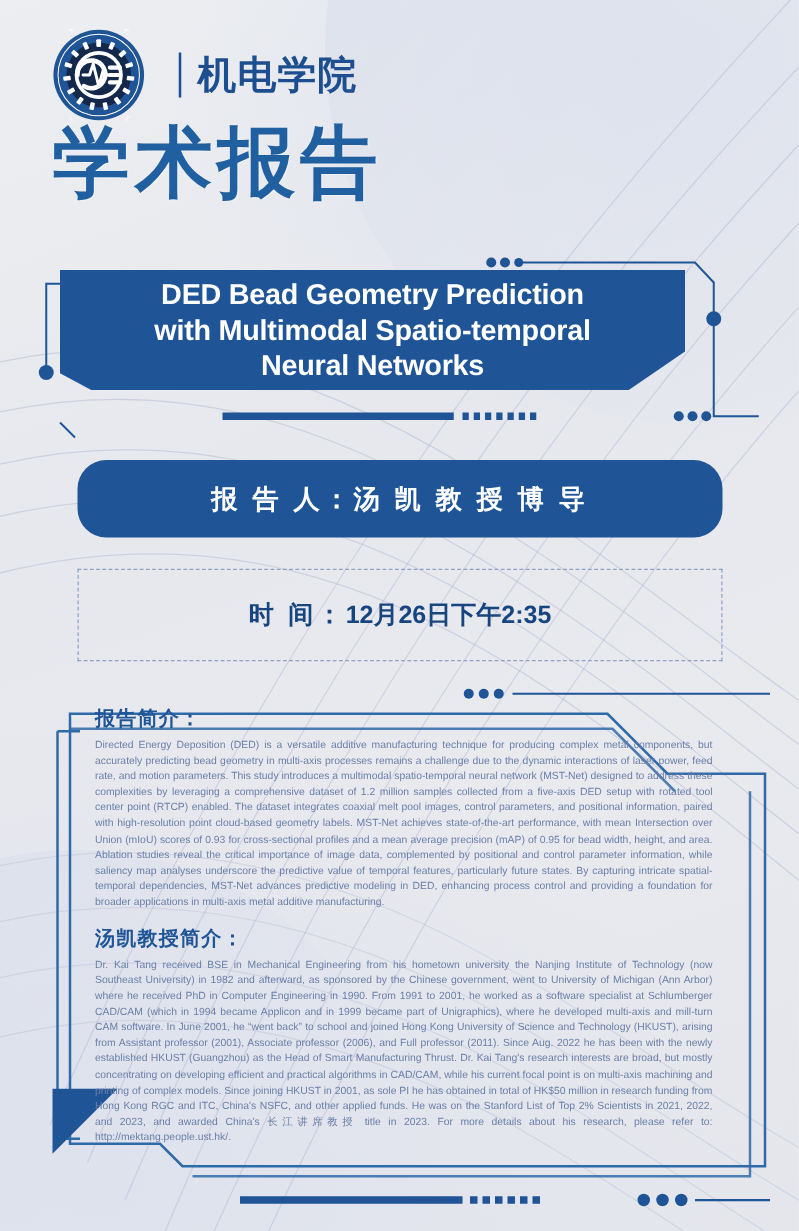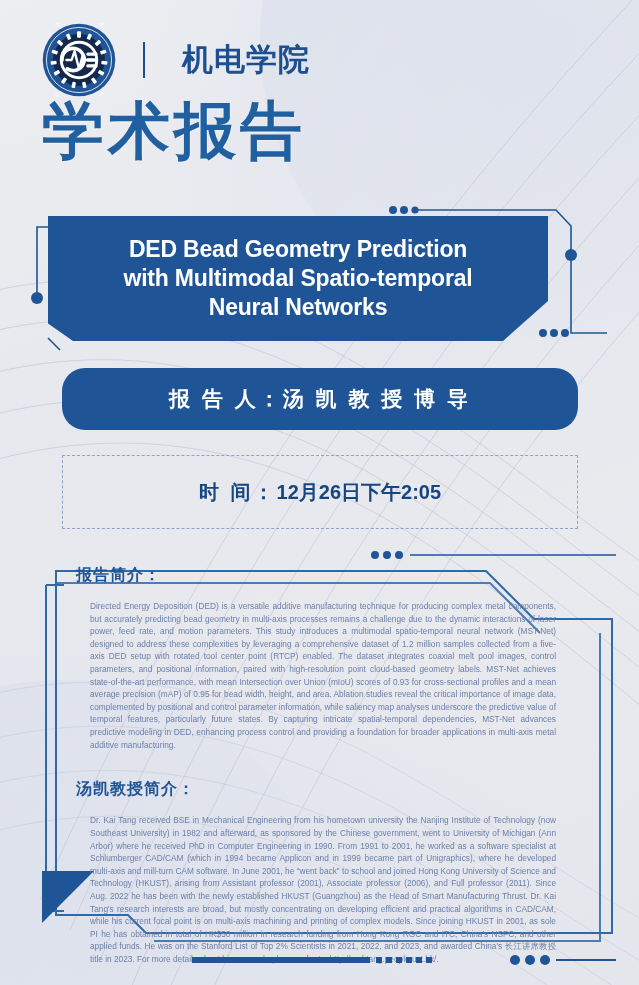"机电学院" .brand-school { margin-left: 24px -> none }
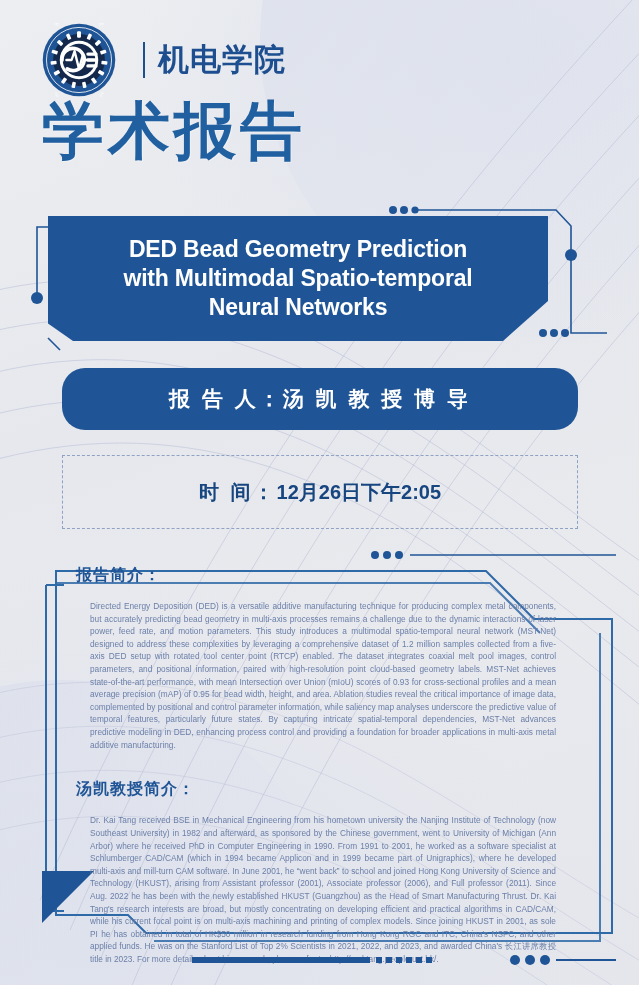"DED Bead Geometry Prediction" .title-block { height: 125px -> 96px }
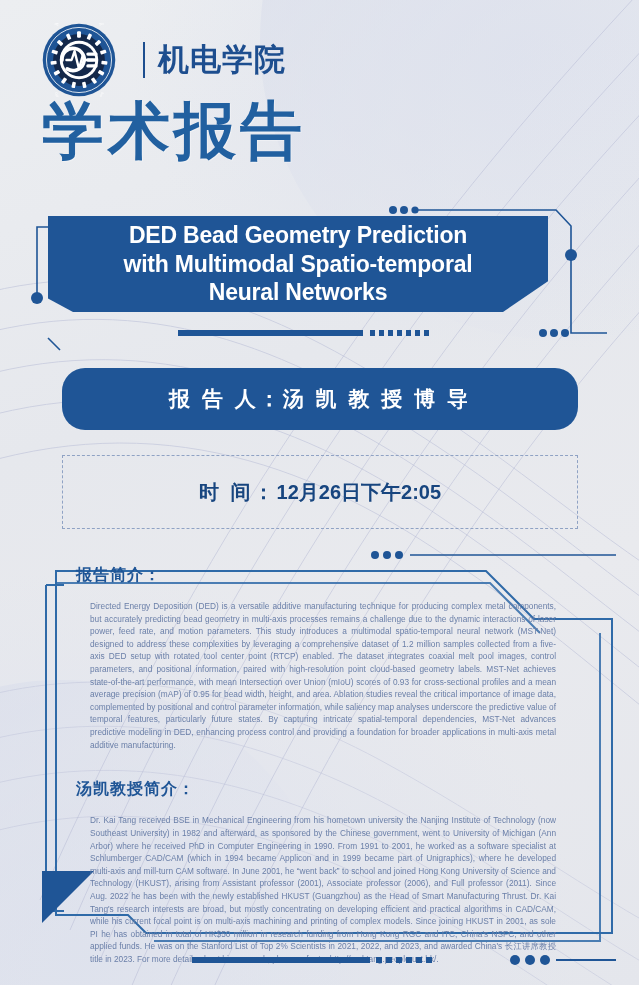"12月26日下午2:05" span { text: 2:05 -> 2:35 }
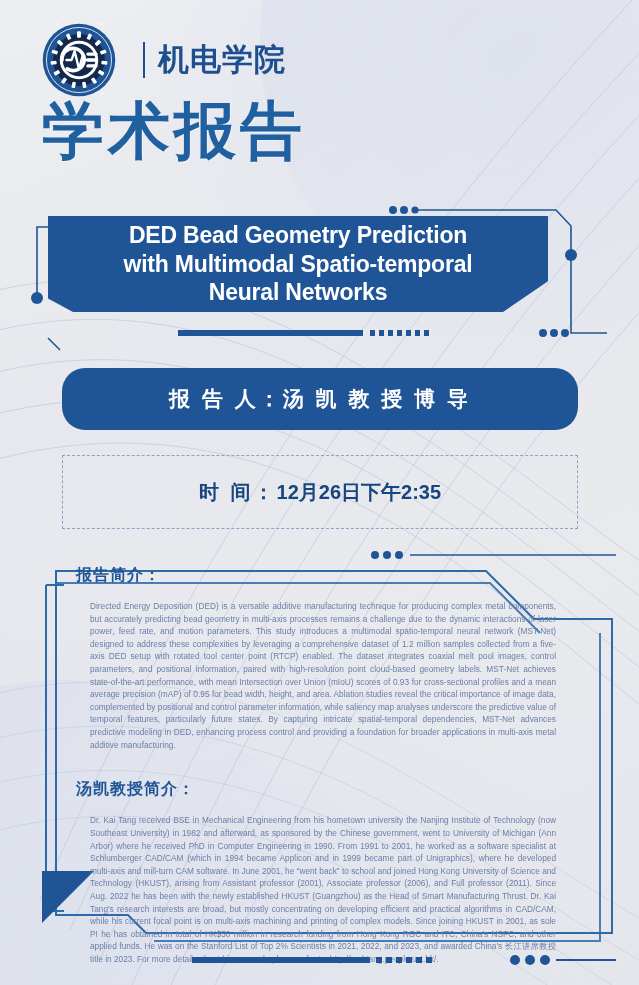"Directed Energy Deposition (DED) is" .body-text { margin: 14px -> 0 }
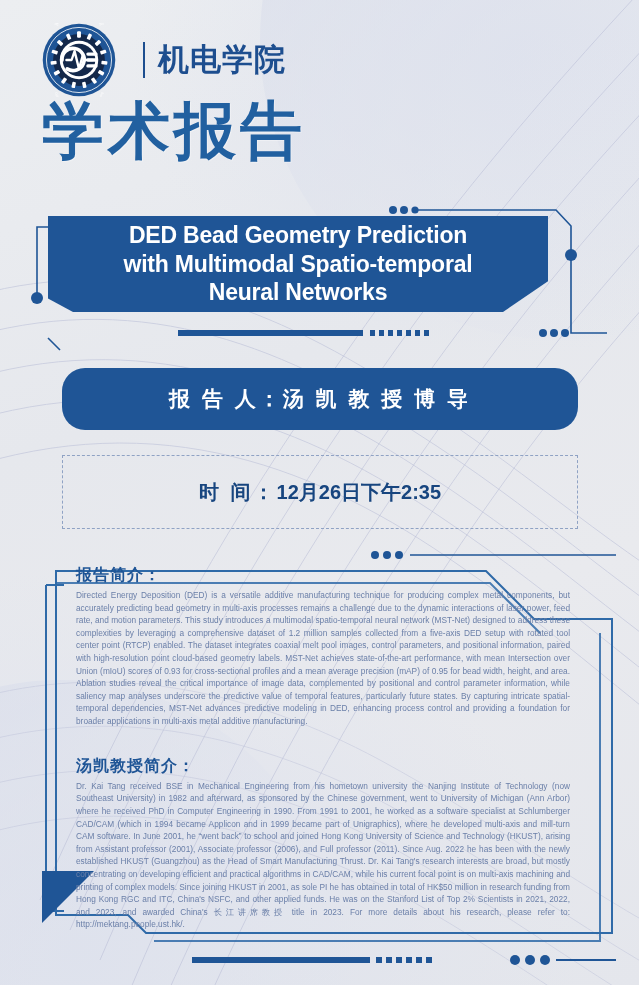"汤凯教授简介：" .sec-title.second { margin-top: 28px -> 13px }
